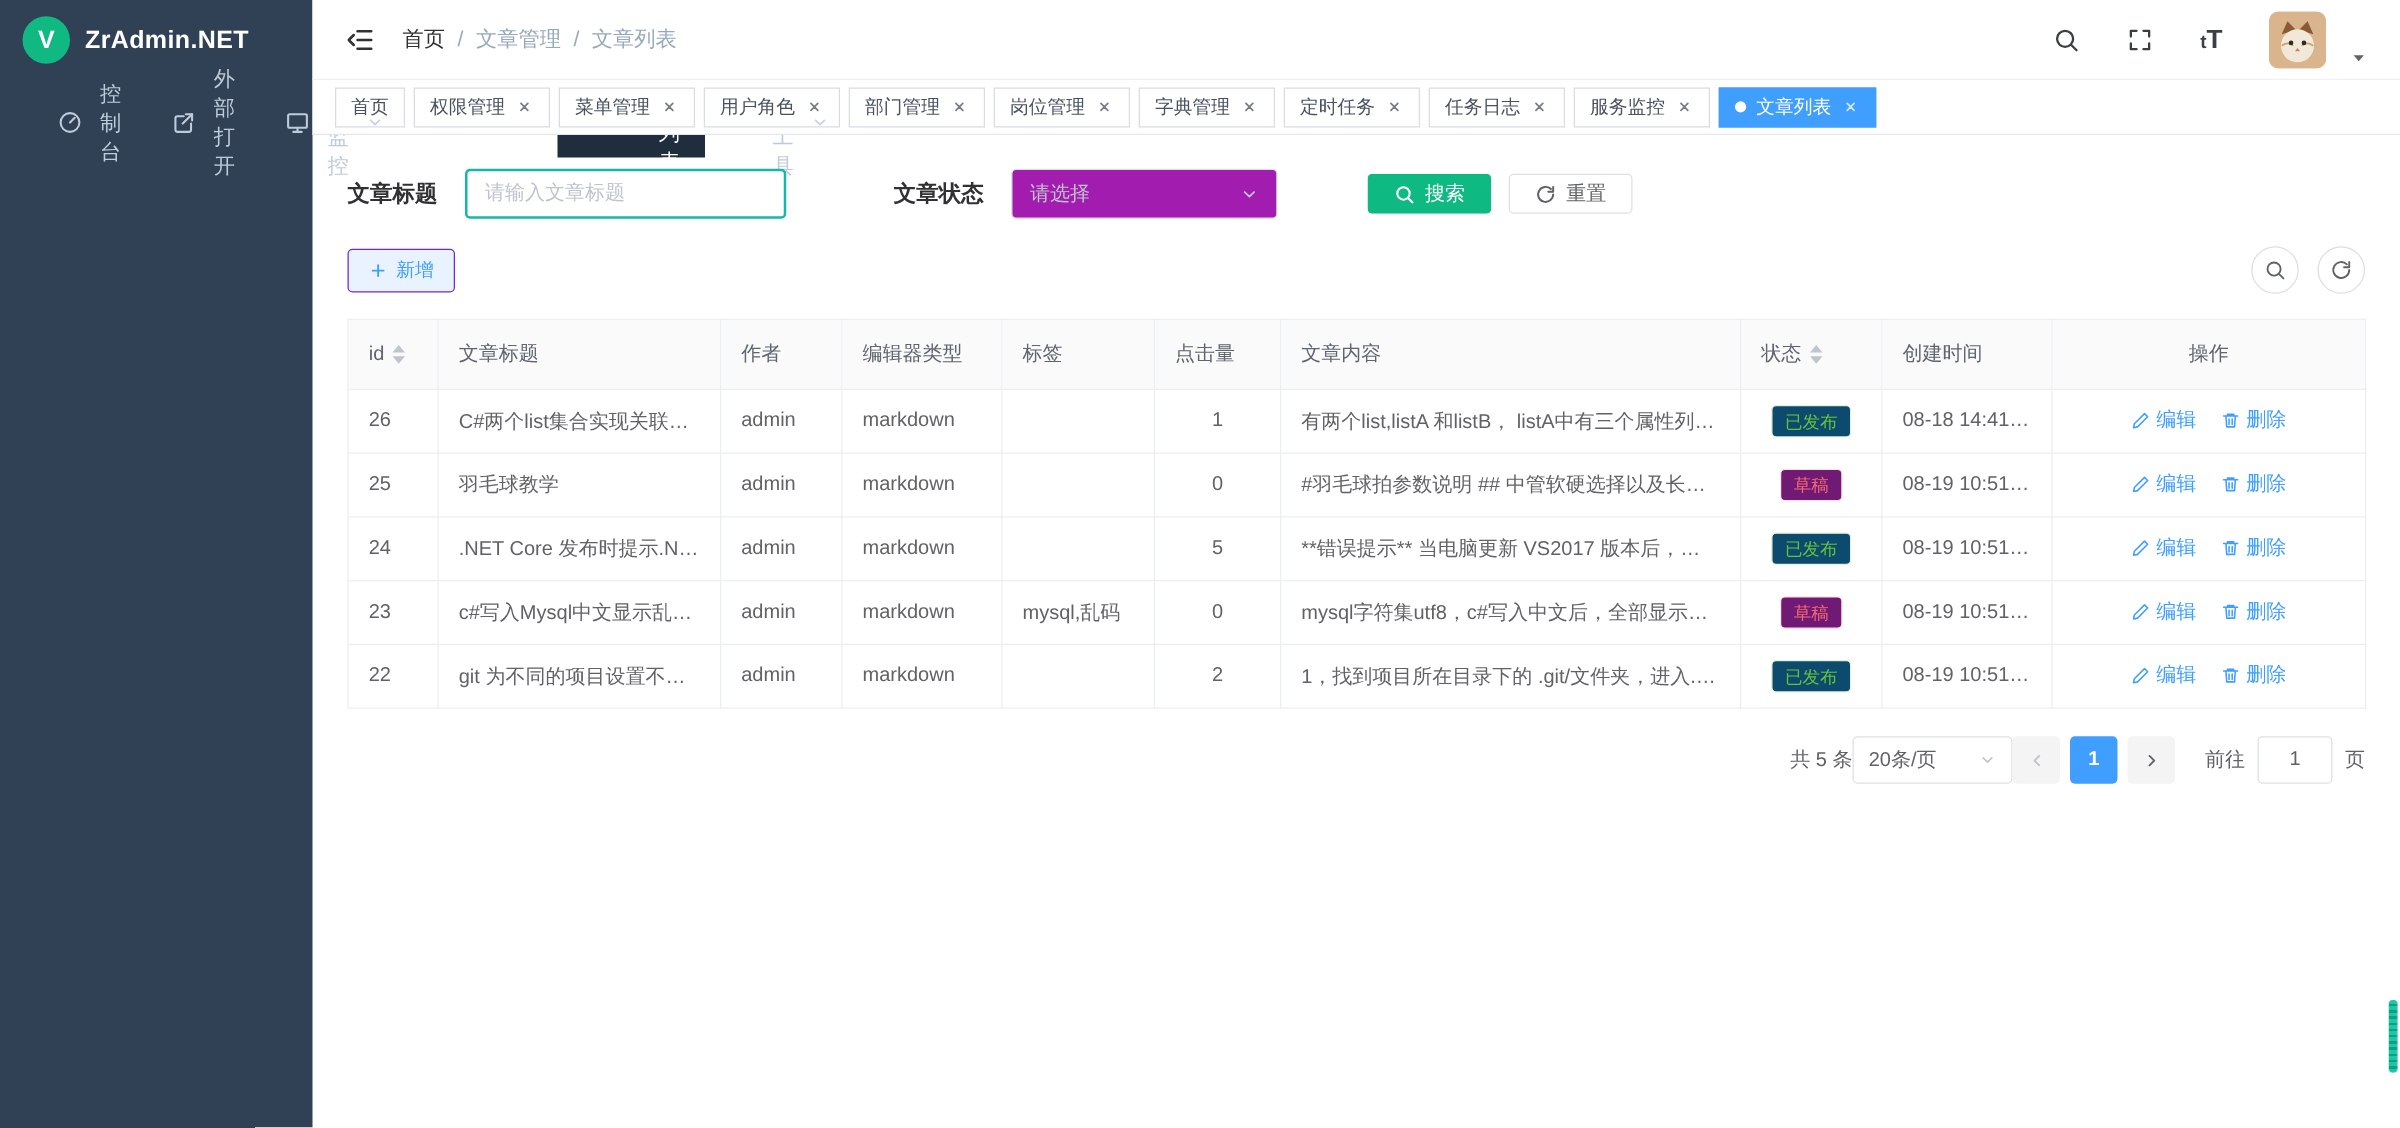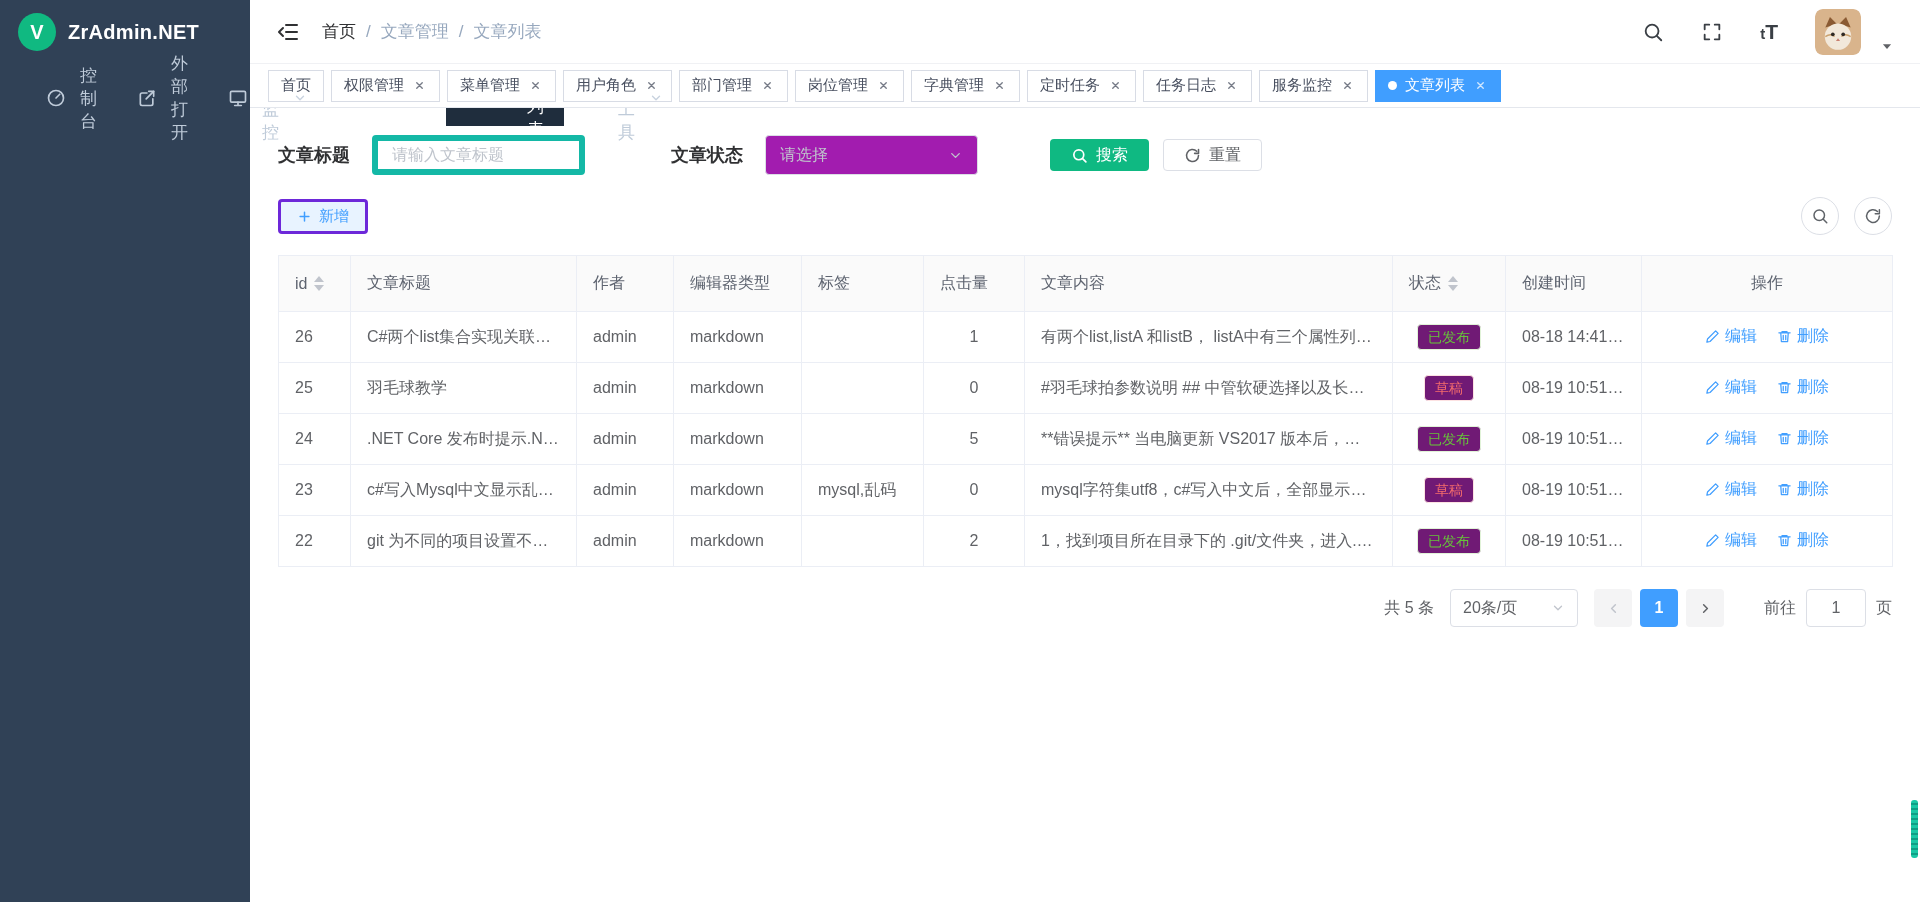"请输入文章标题" .text-input { border: 6px solid #14b8a6 -> 2px solid #14b8a6; width: 213px -> 257px }
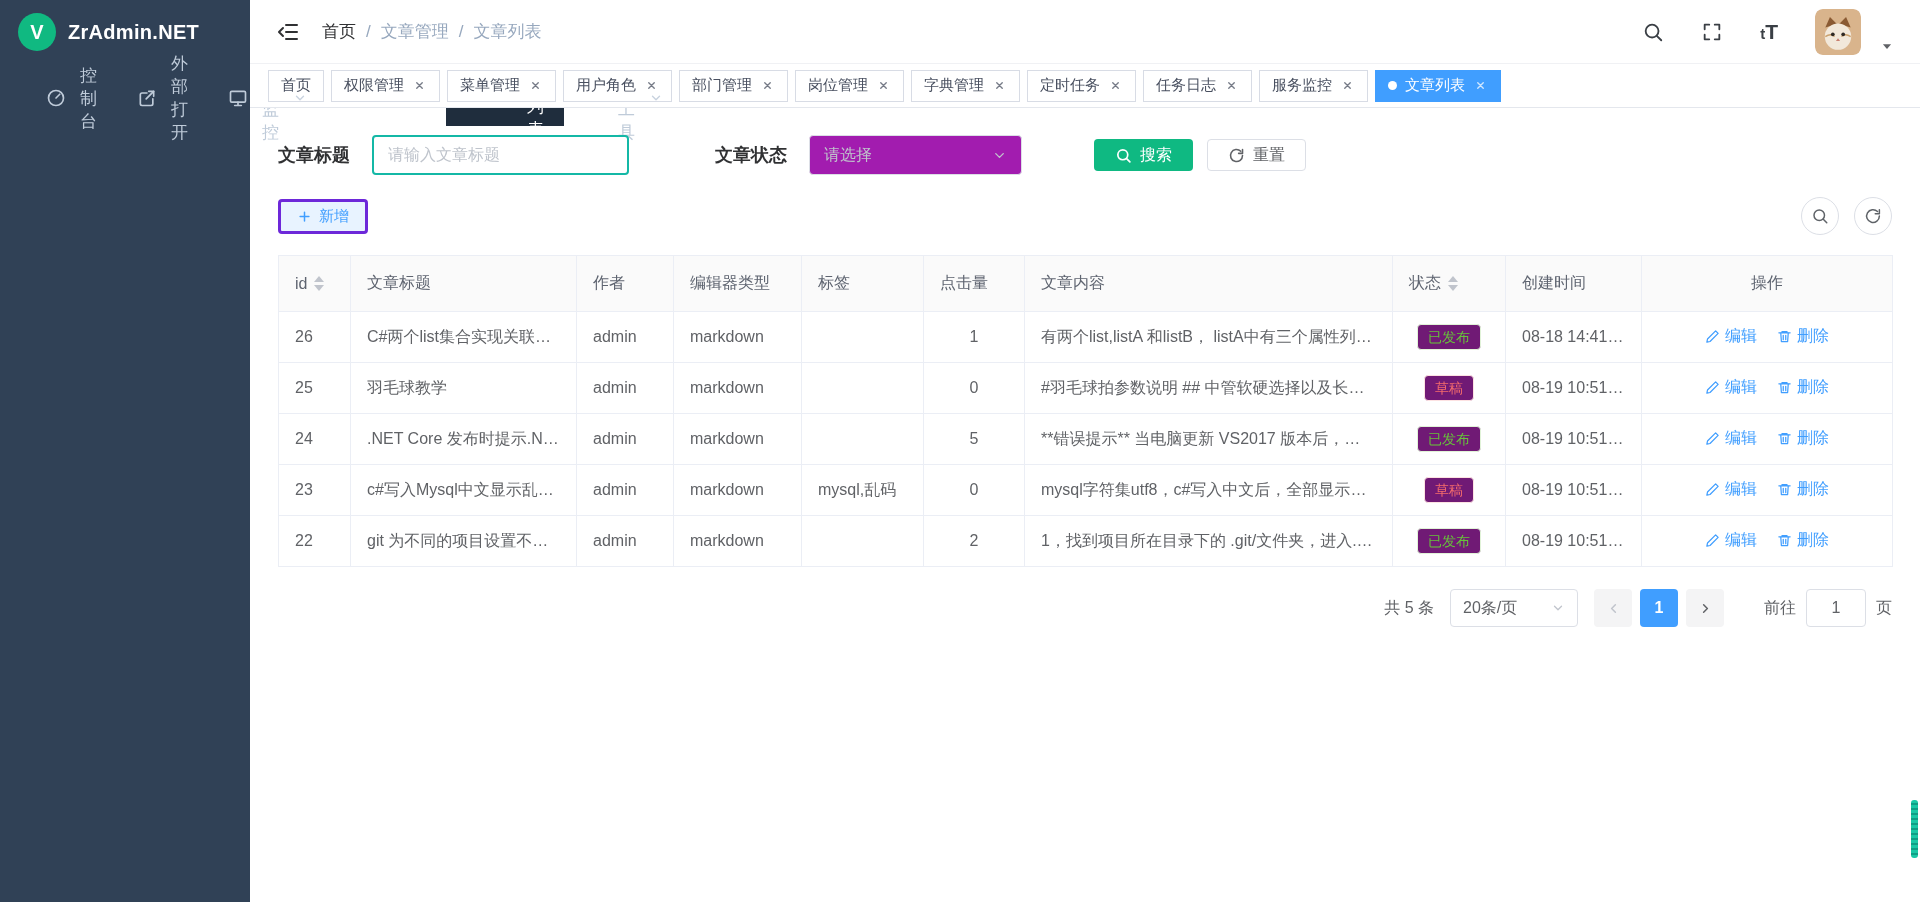"新增" .btn-add { border: 3px solid #6d28d9 -> 1px solid #6d28d9 }
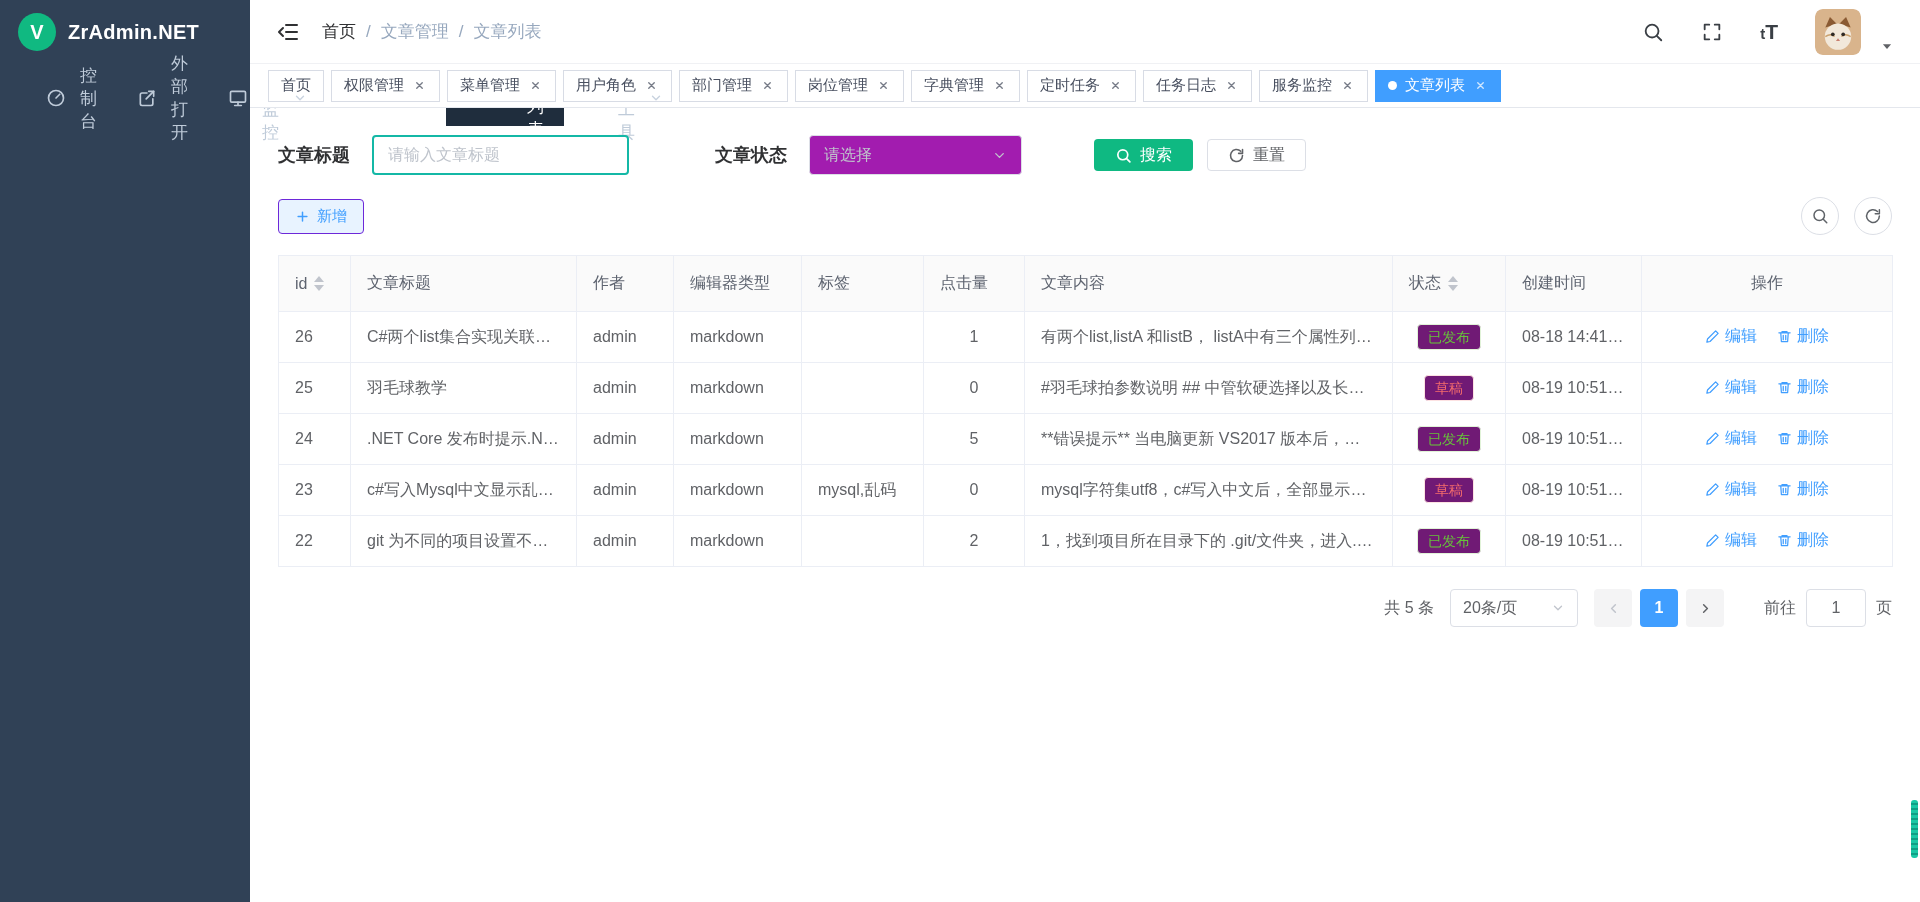"已发布" .badge.s { background: #701a75 -> #0c4a6e }
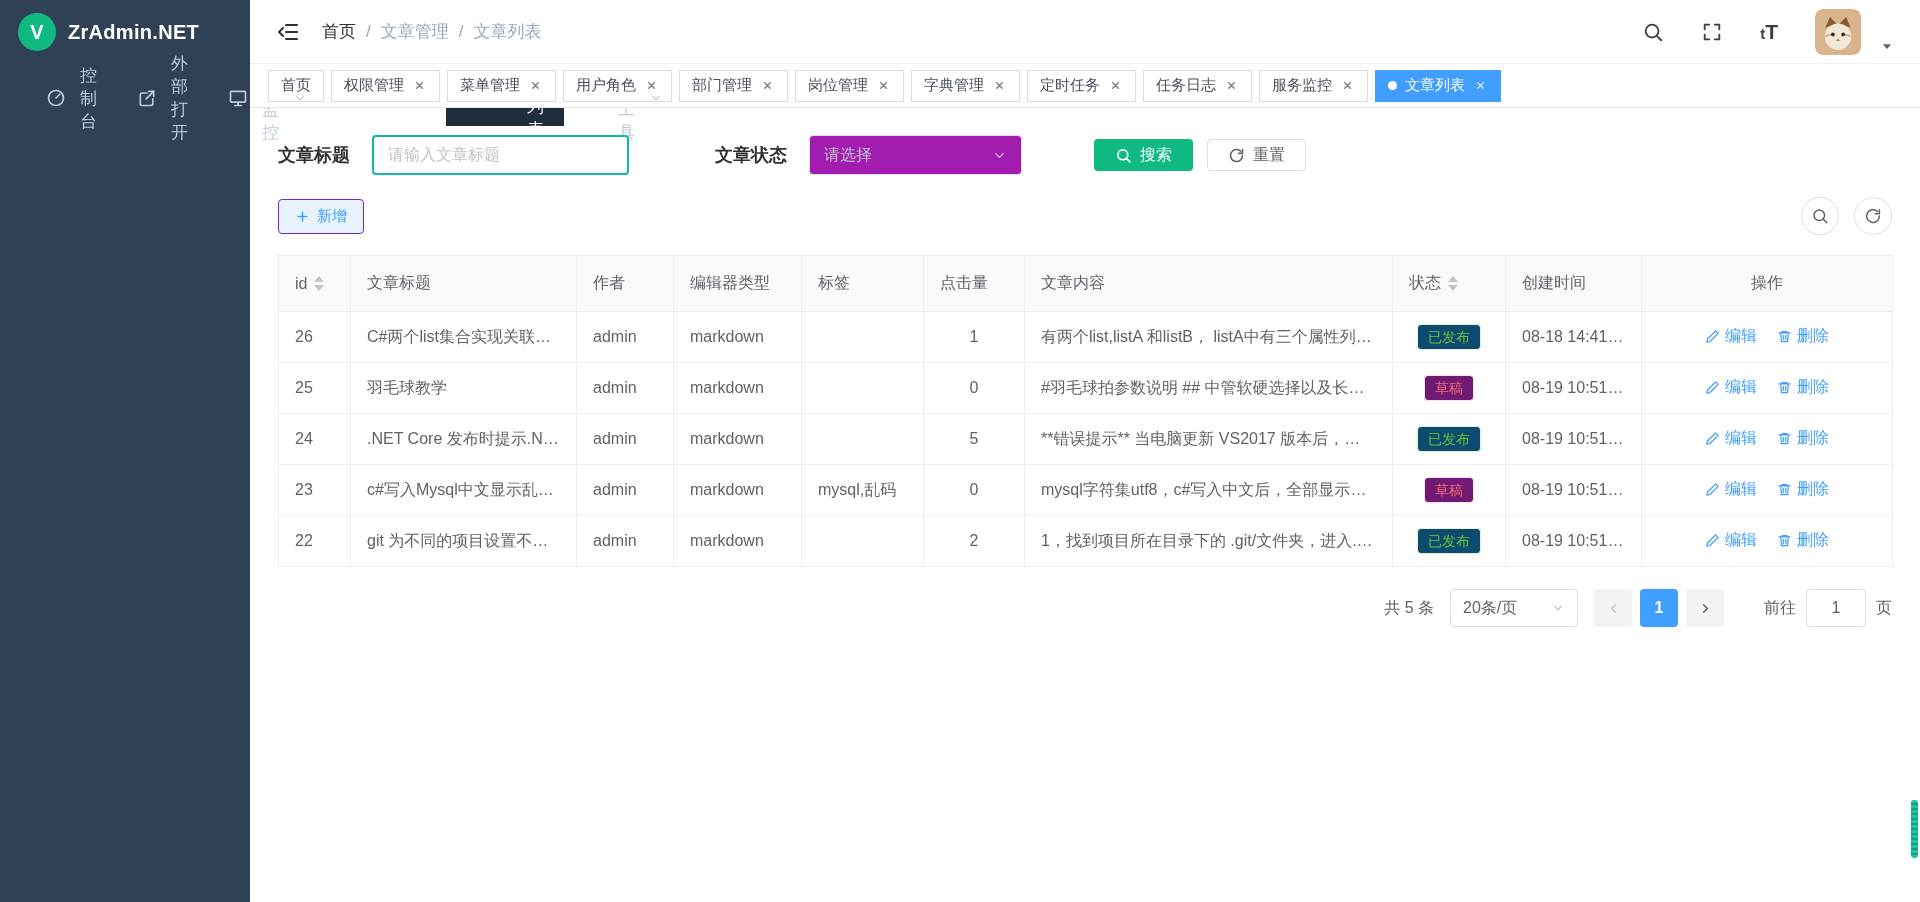"共 5 条" .pagination { gap: 16px -> none }
